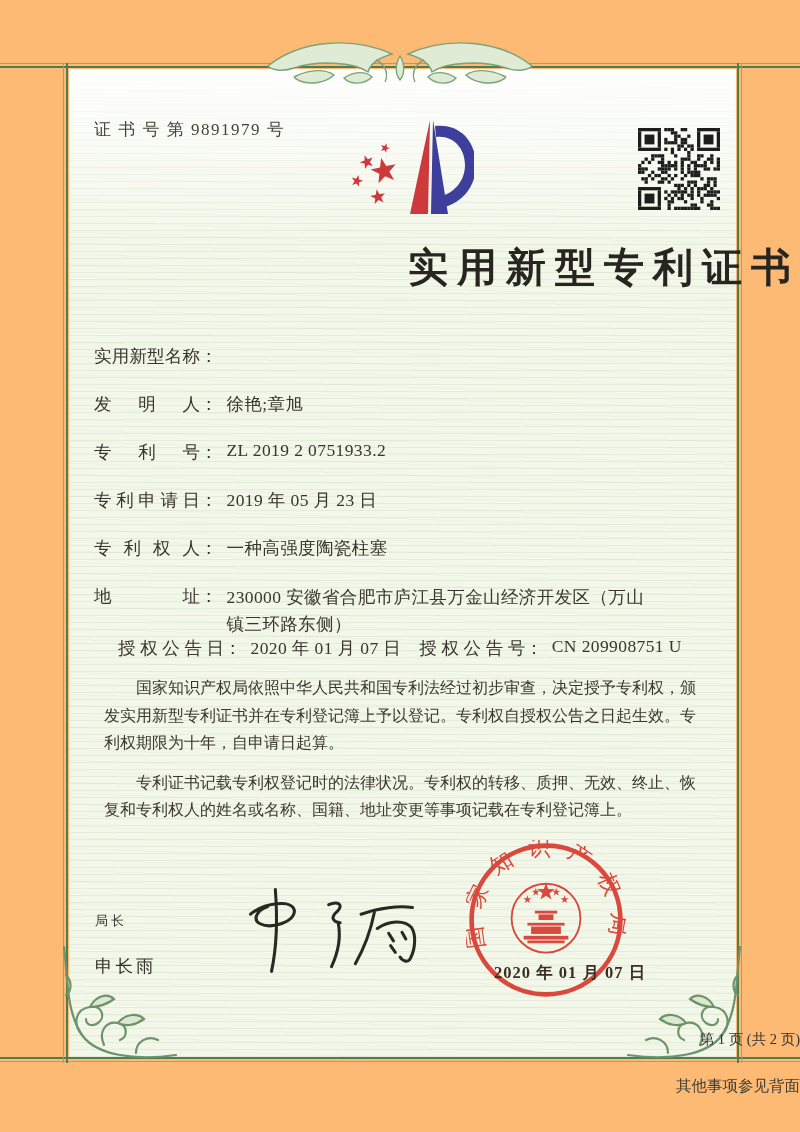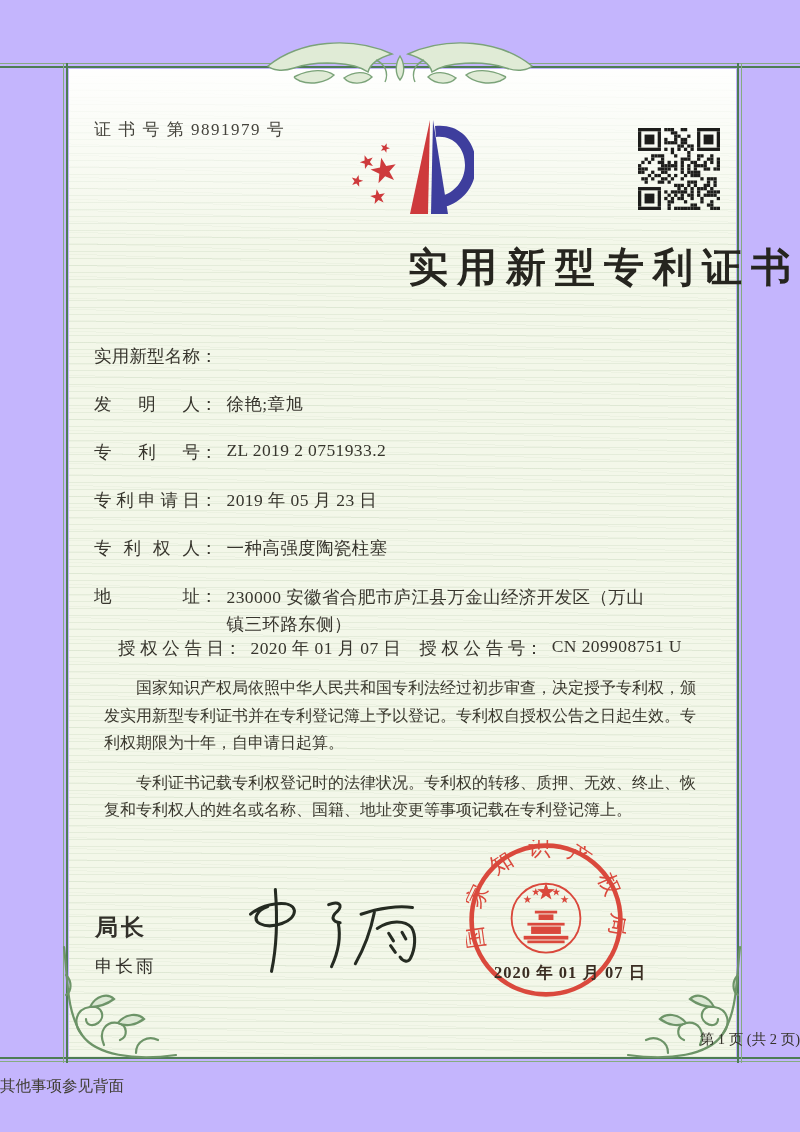"证 书 号 第 9891979" .page { background: #c4b5fd -> #fdba74 }
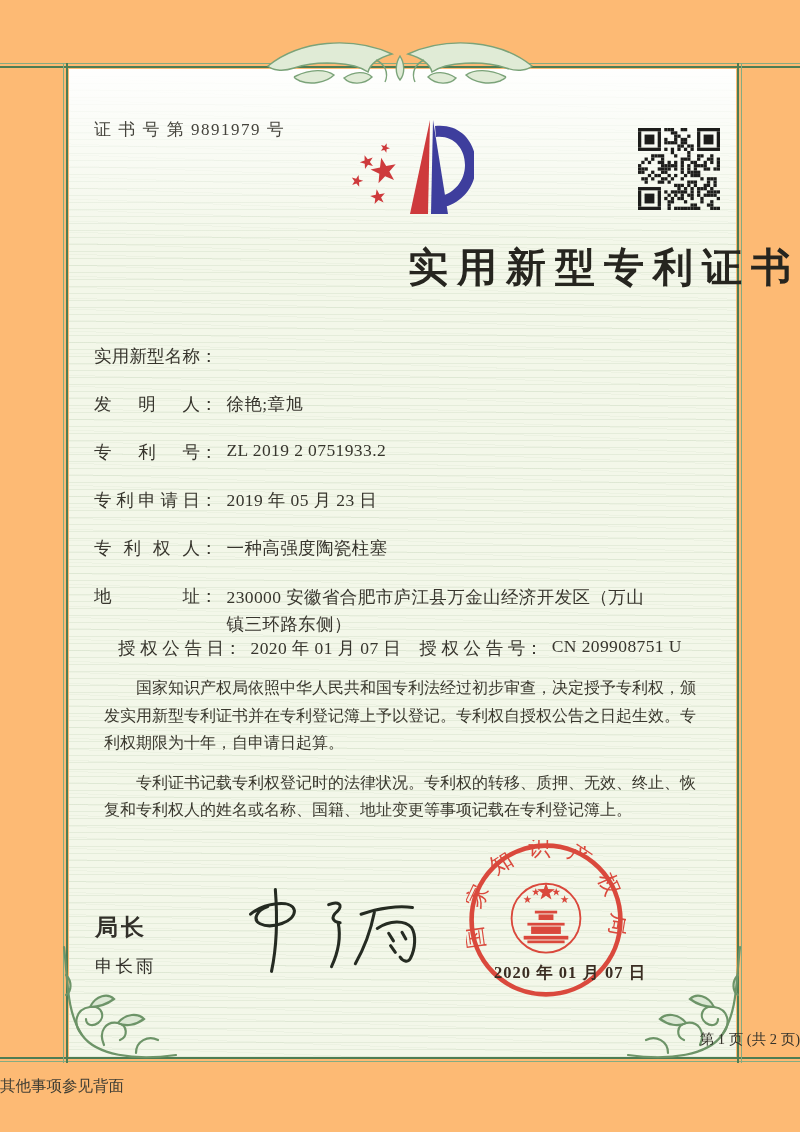"局长" .signer-title { font-size: 23px -> 13px; font-weight: bold -> none }
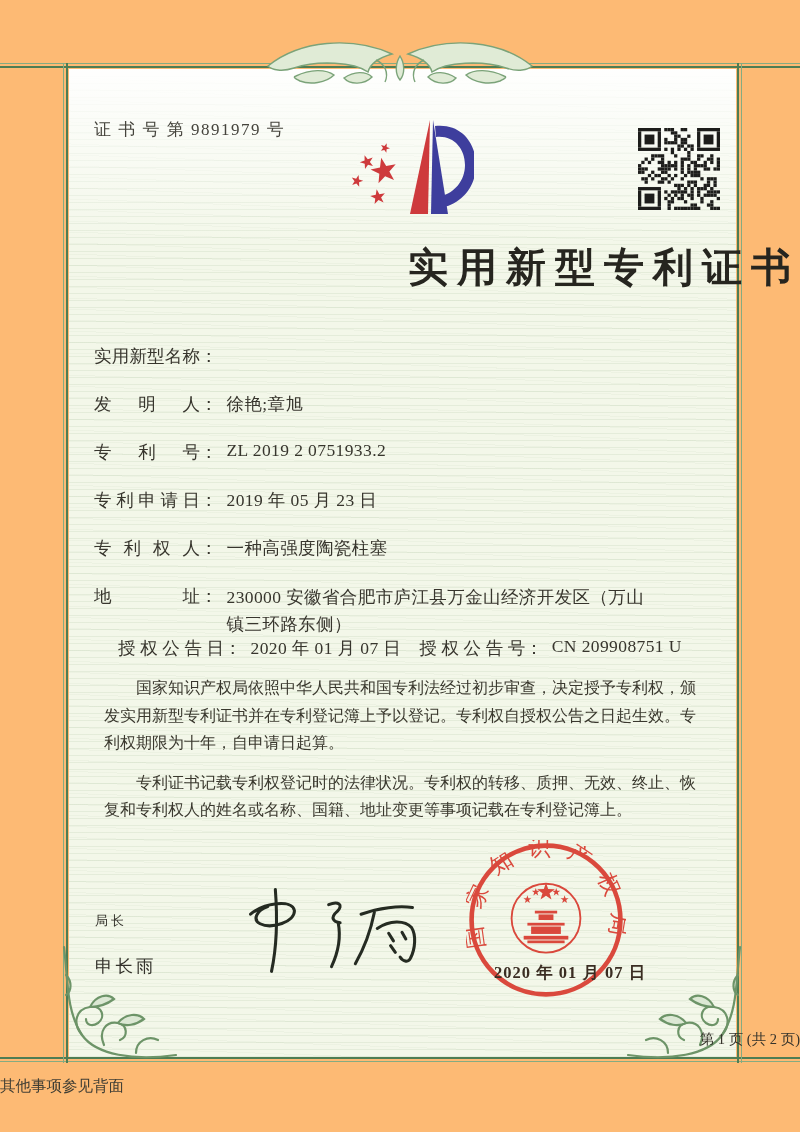"其他事项参见背面" .back-note { padding-left: none -> 10px; text-align: left -> right }
